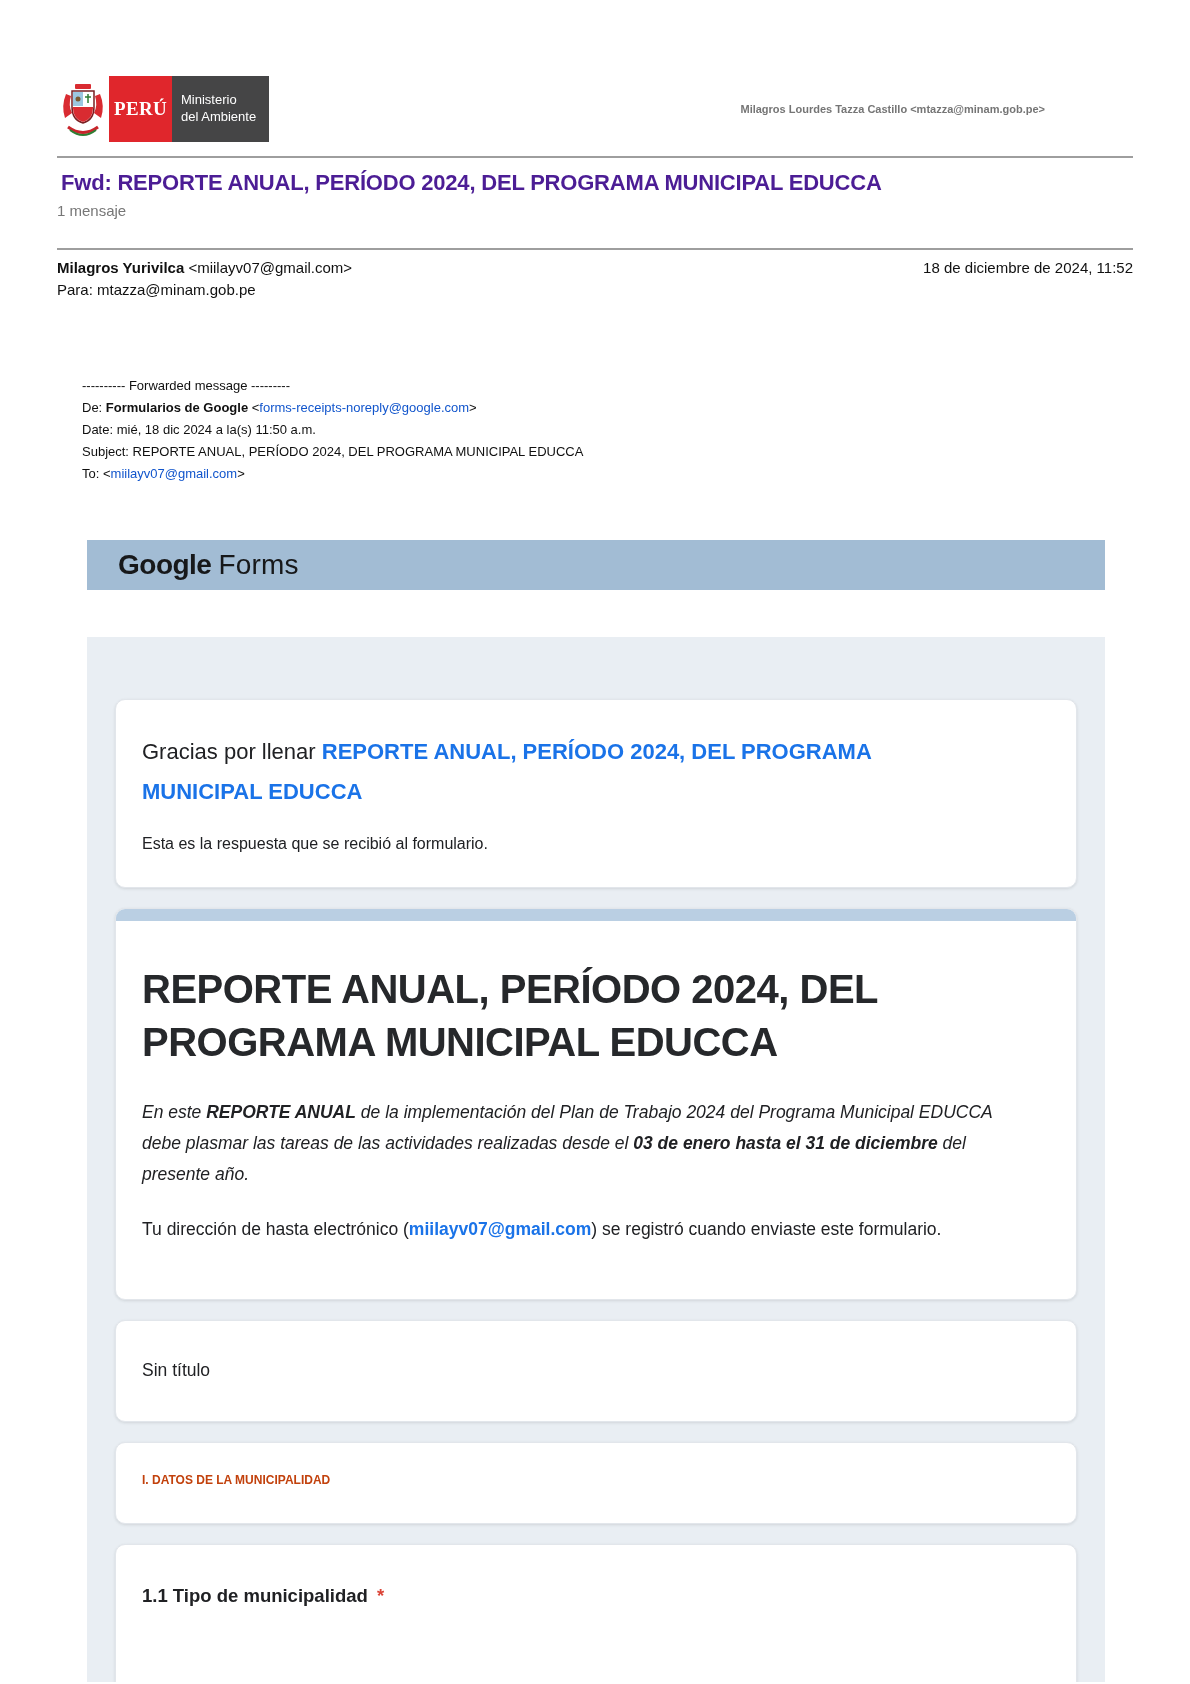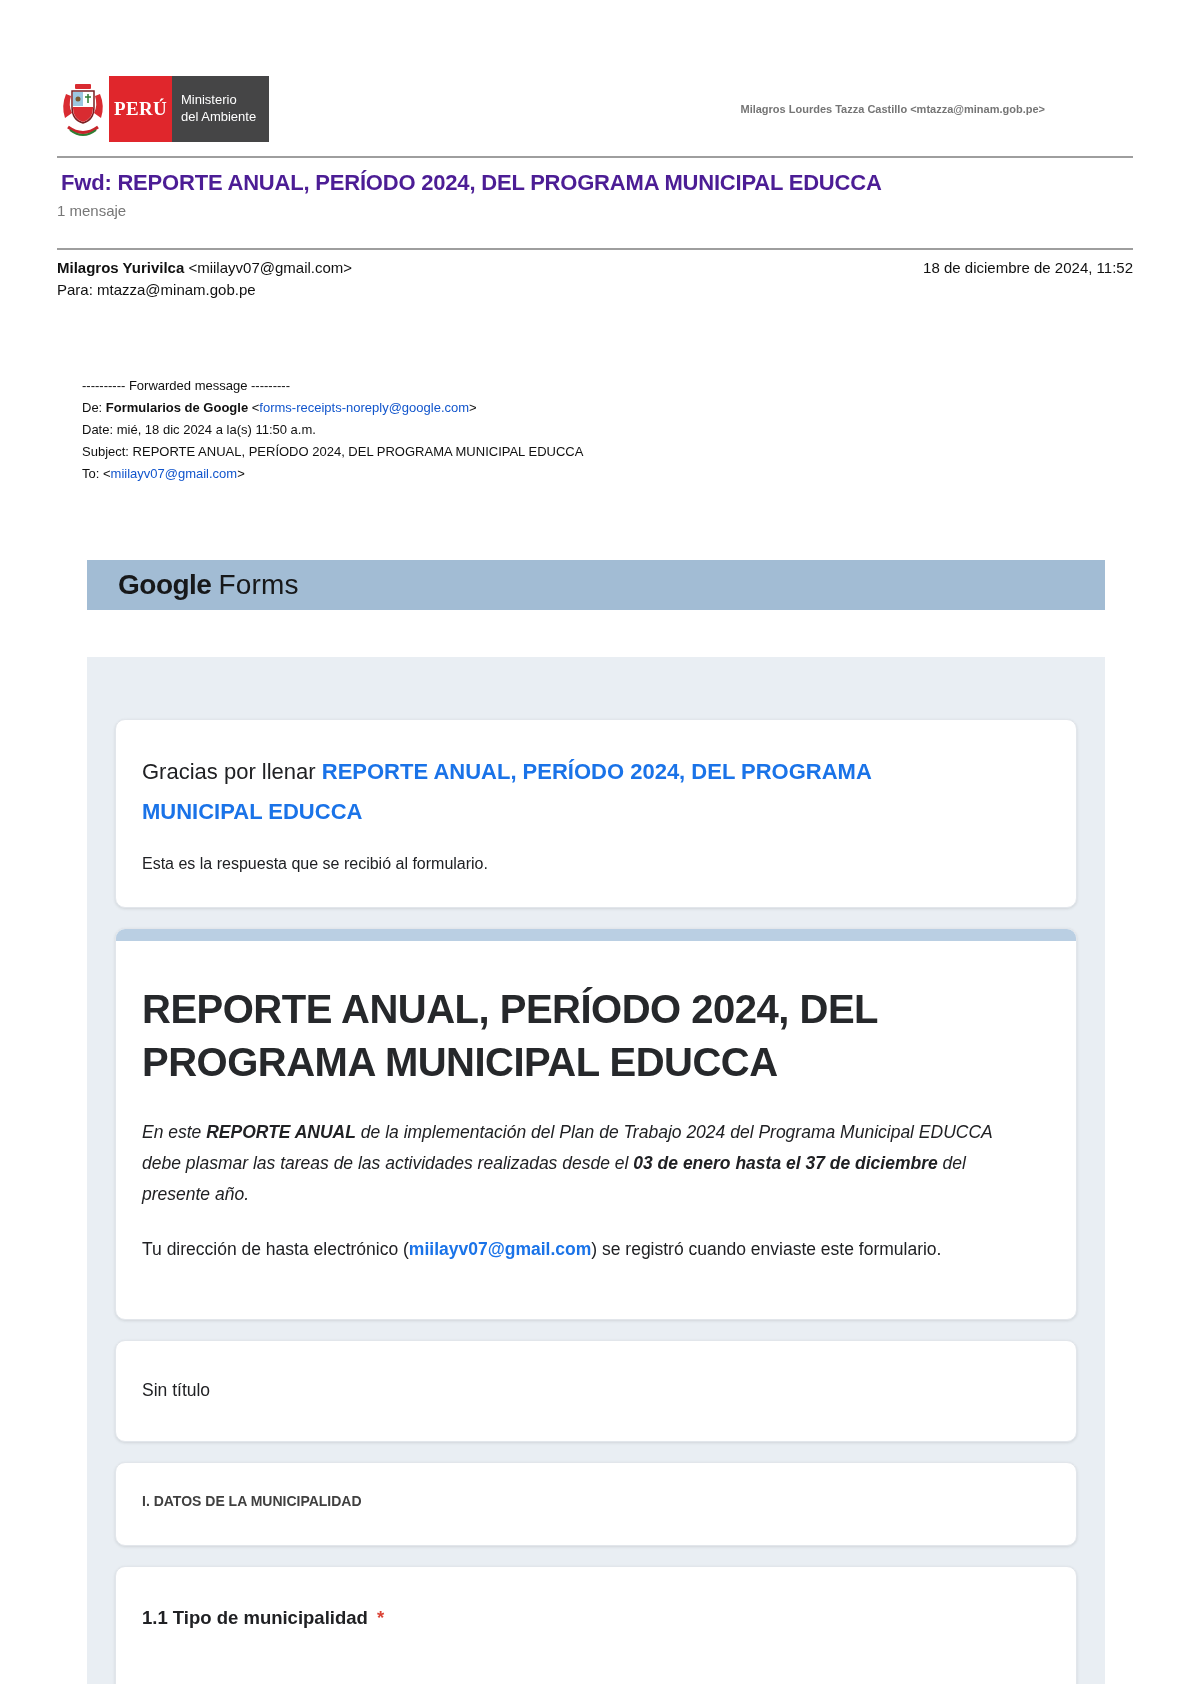"Google Forms" .forms { top: 560px -> 540px }
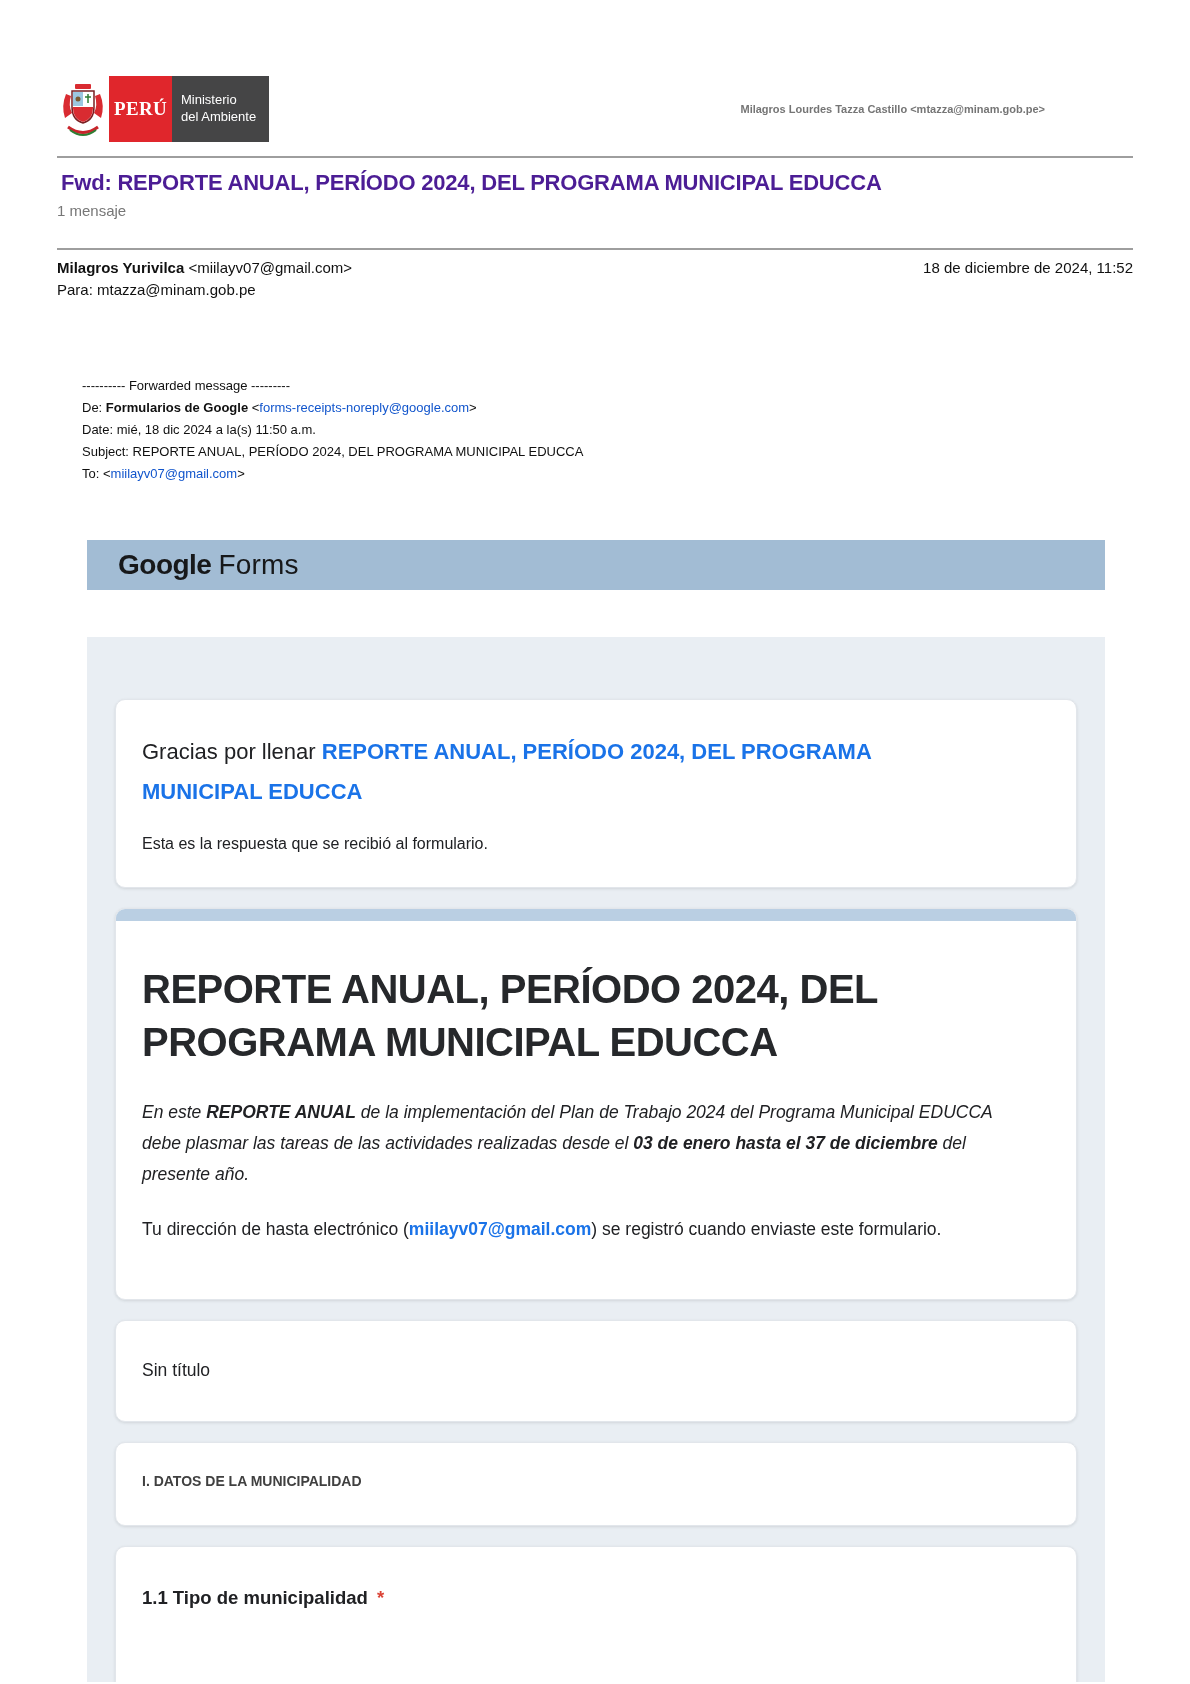"03 de enero hasta el" span.b { text: 37 -> 31 }
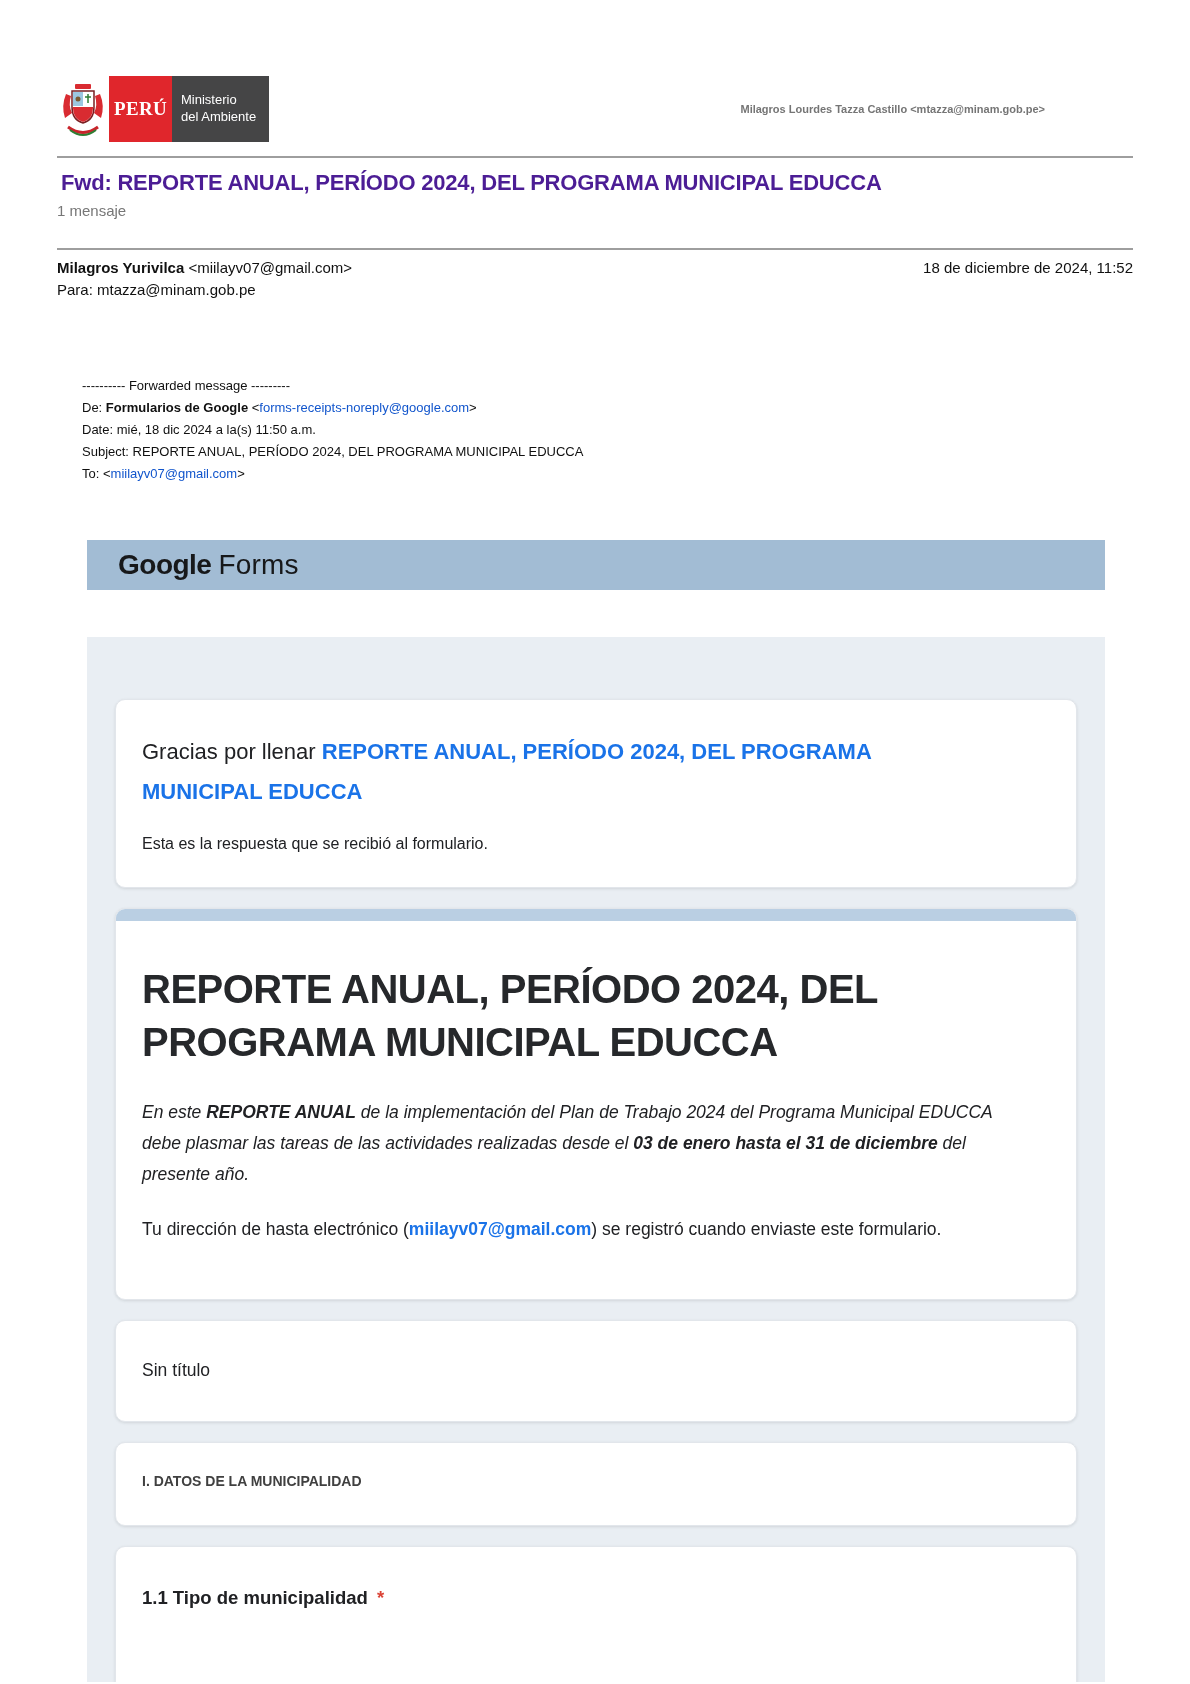"I. DATOS DE LA MUNICIPALIDAD" .card-section { color: #404040 -> #c2410c; font-size: 14px -> 12px }
